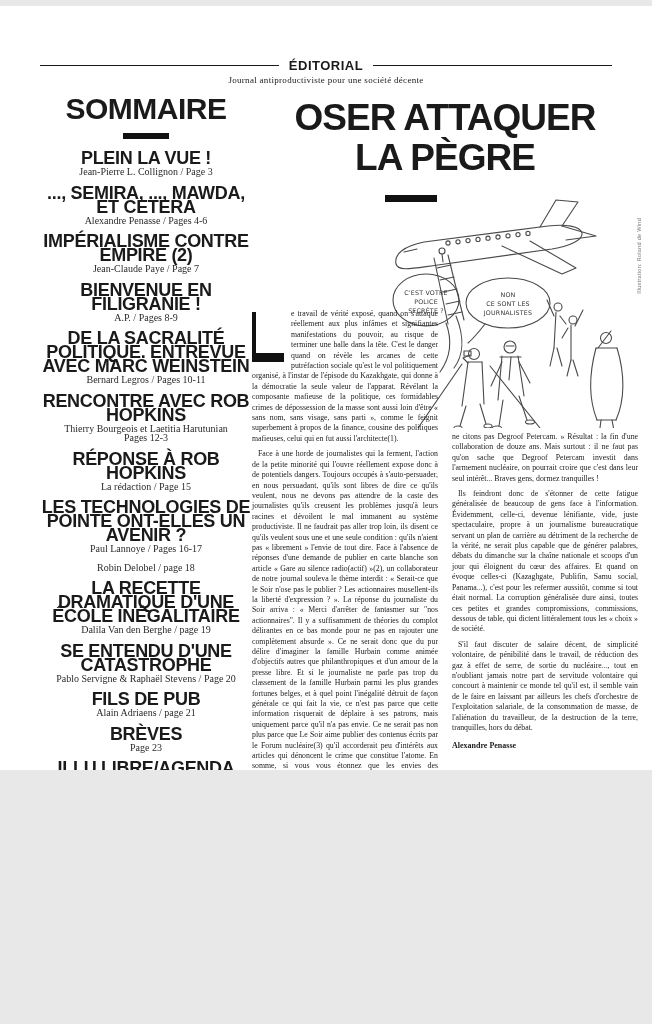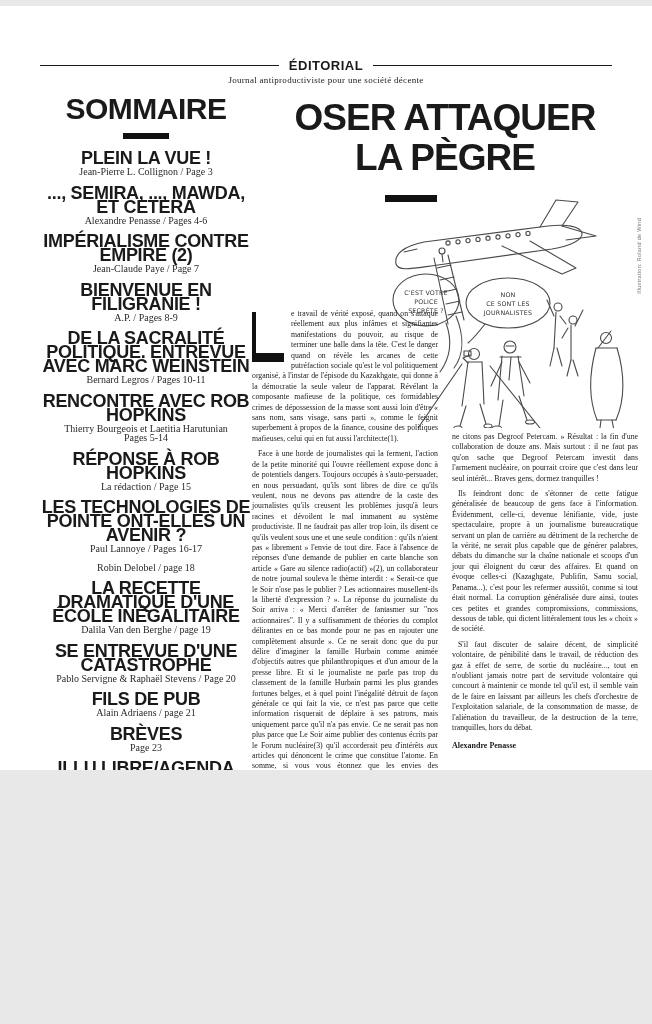"Thierry Bourgeois et Laetitia Harutunian" div.toc-byline { text: 5-14 -> 12-3 }
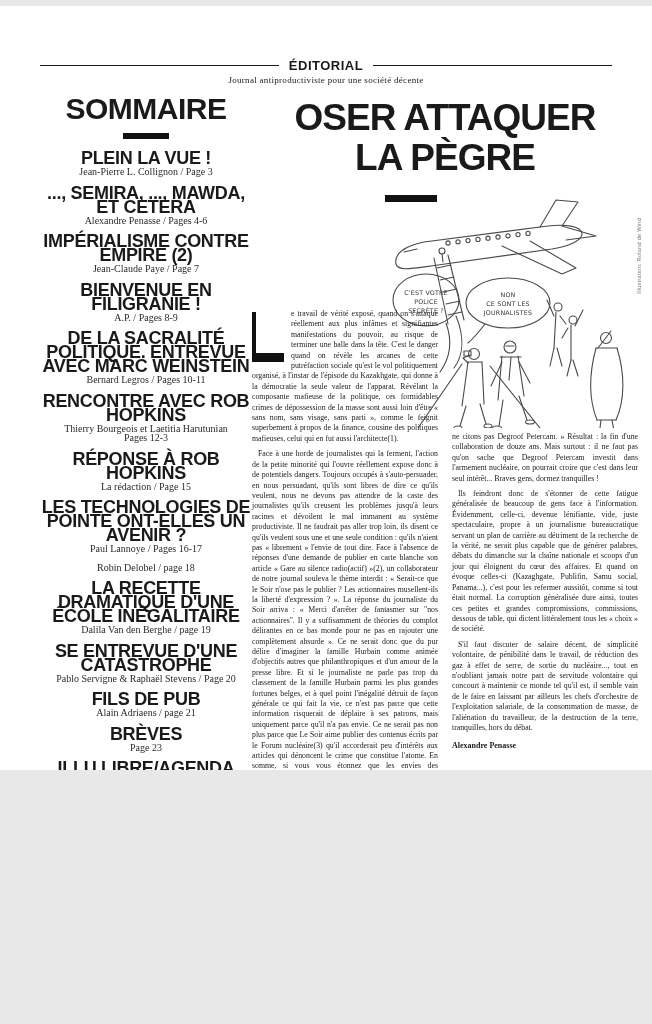"SE ENTREVUE D'UNE CATASTROPHE" div.toc-title { text: ENTREVUE -> ENTENDU }
